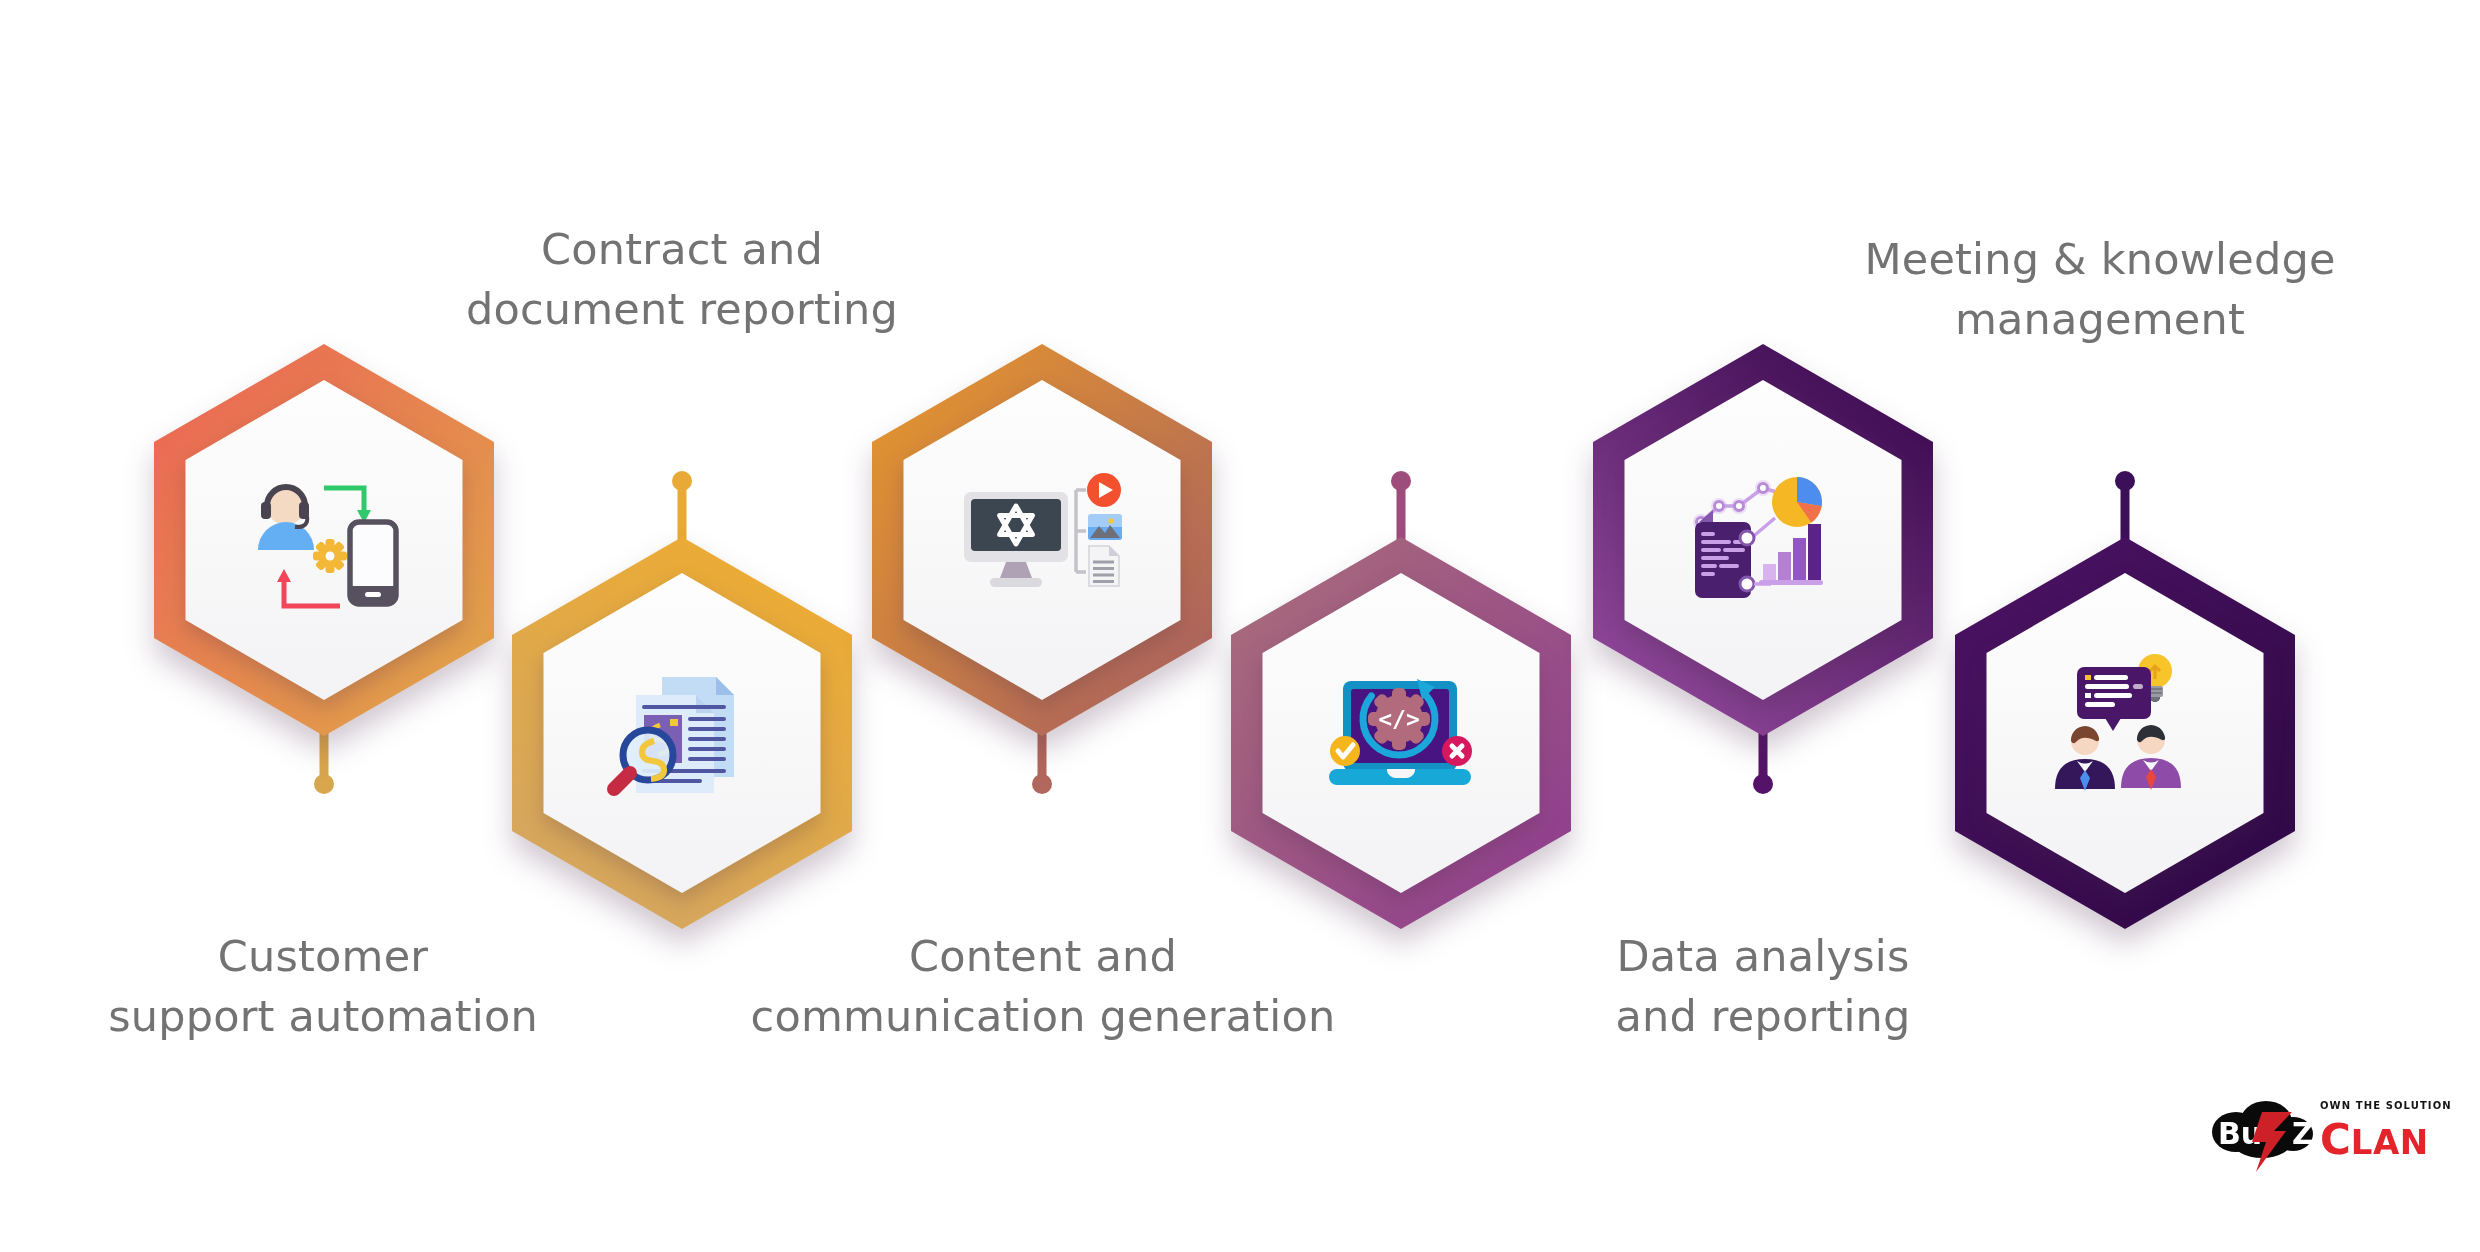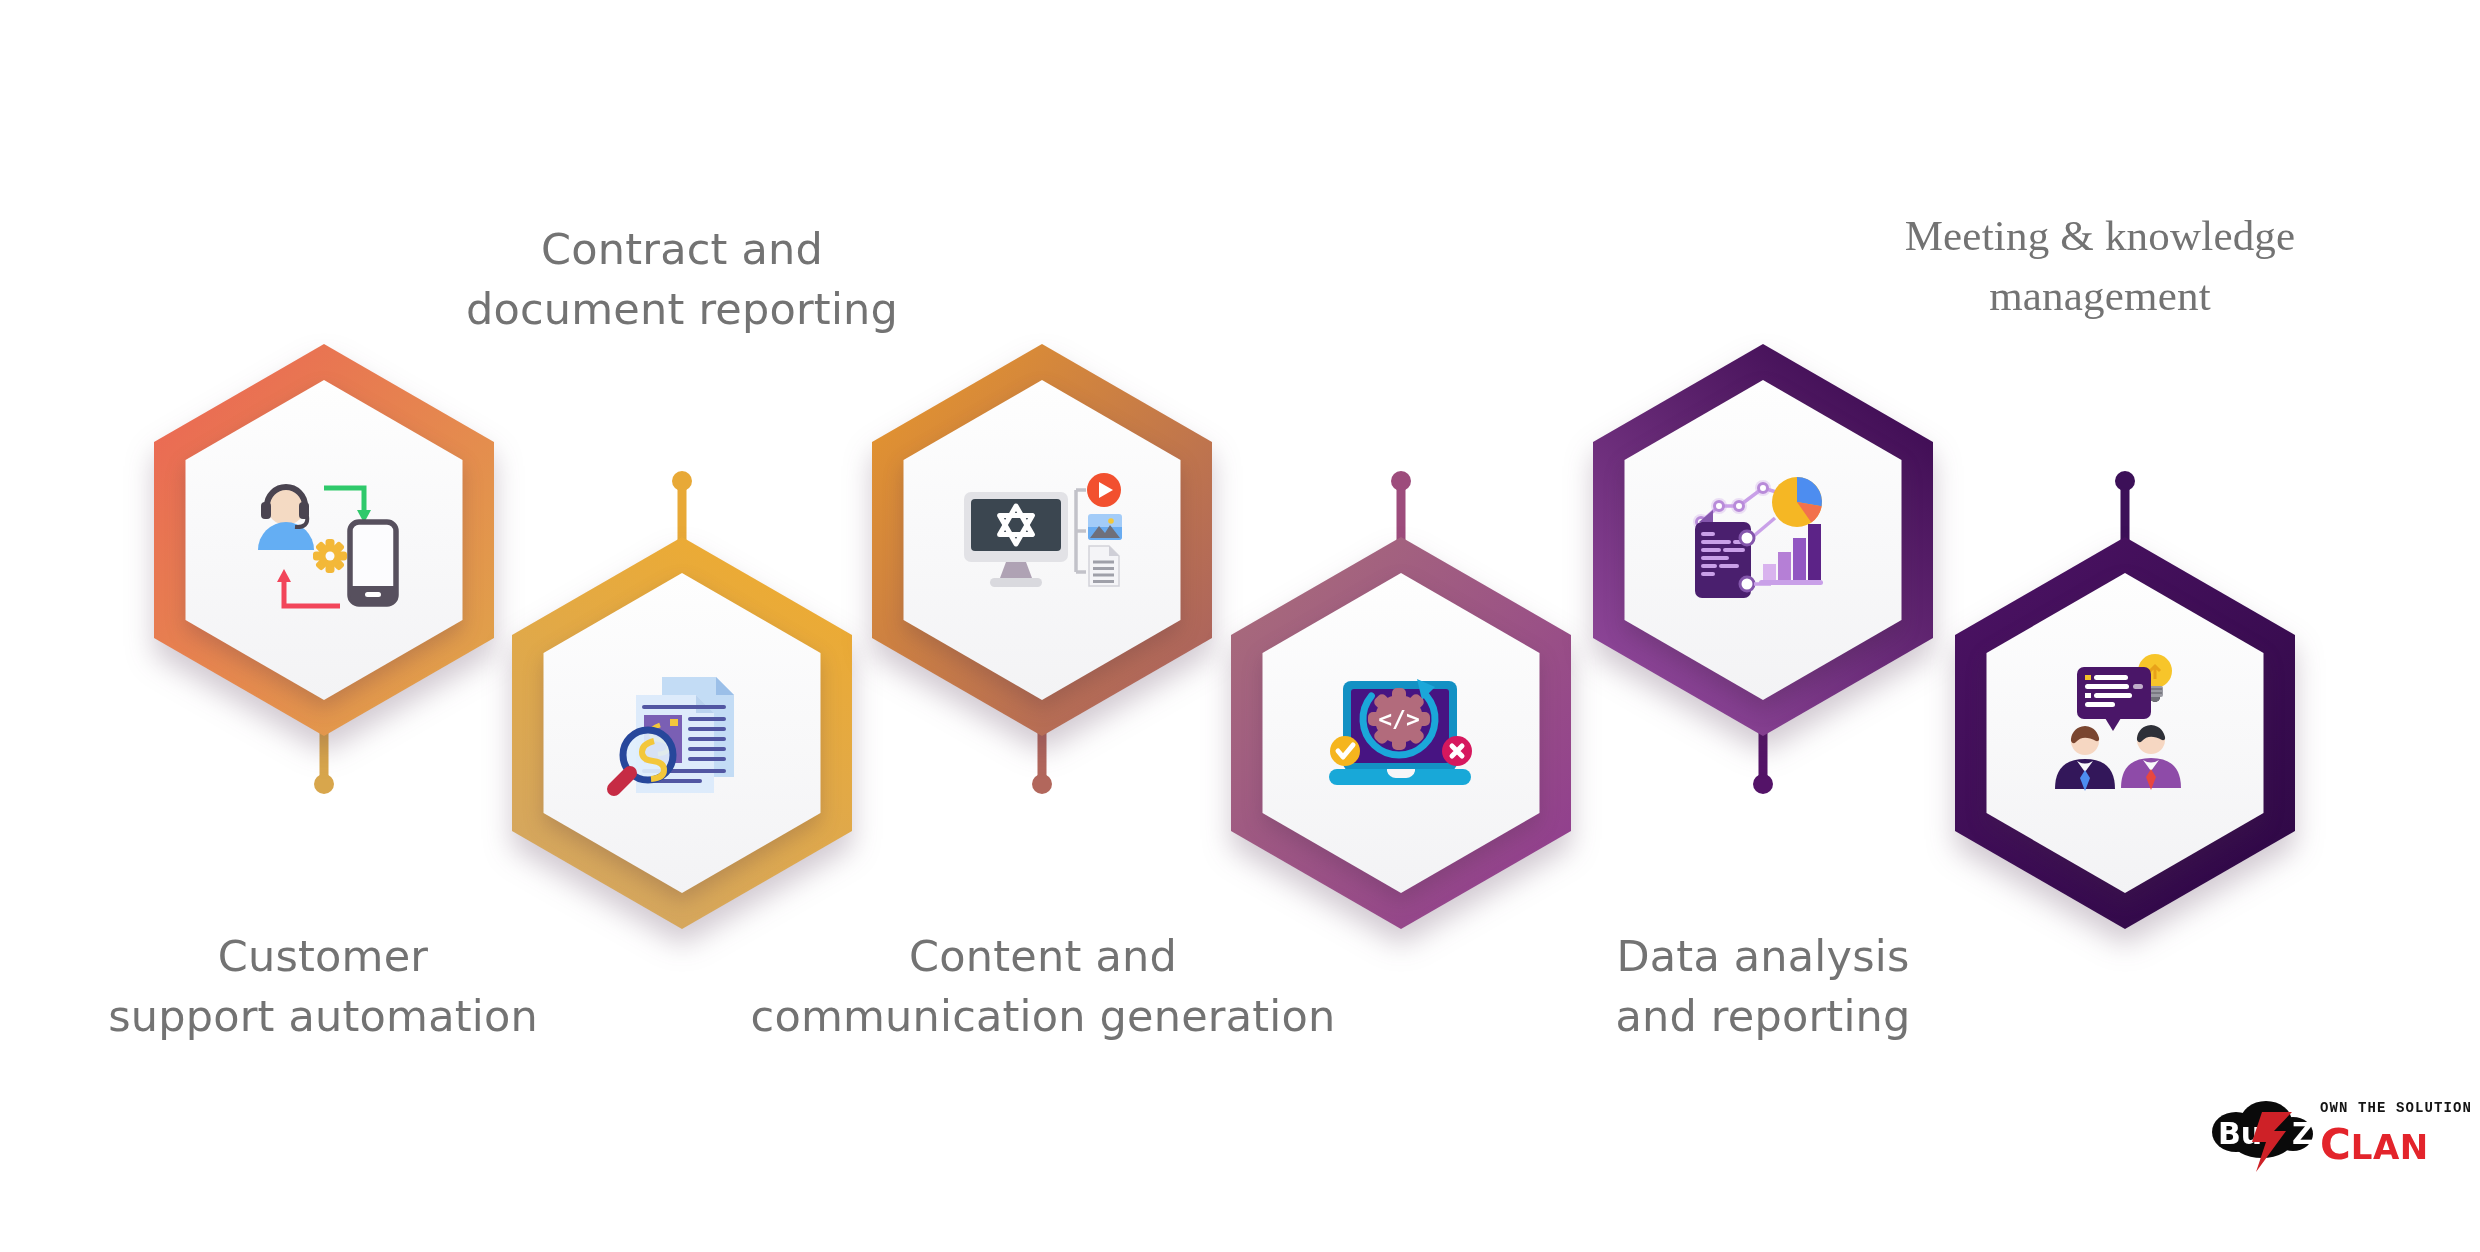"Meeting & knowledge" .lab-meeting { font-family: Liberation Serif, serif -> none; top: 206px -> 229px }
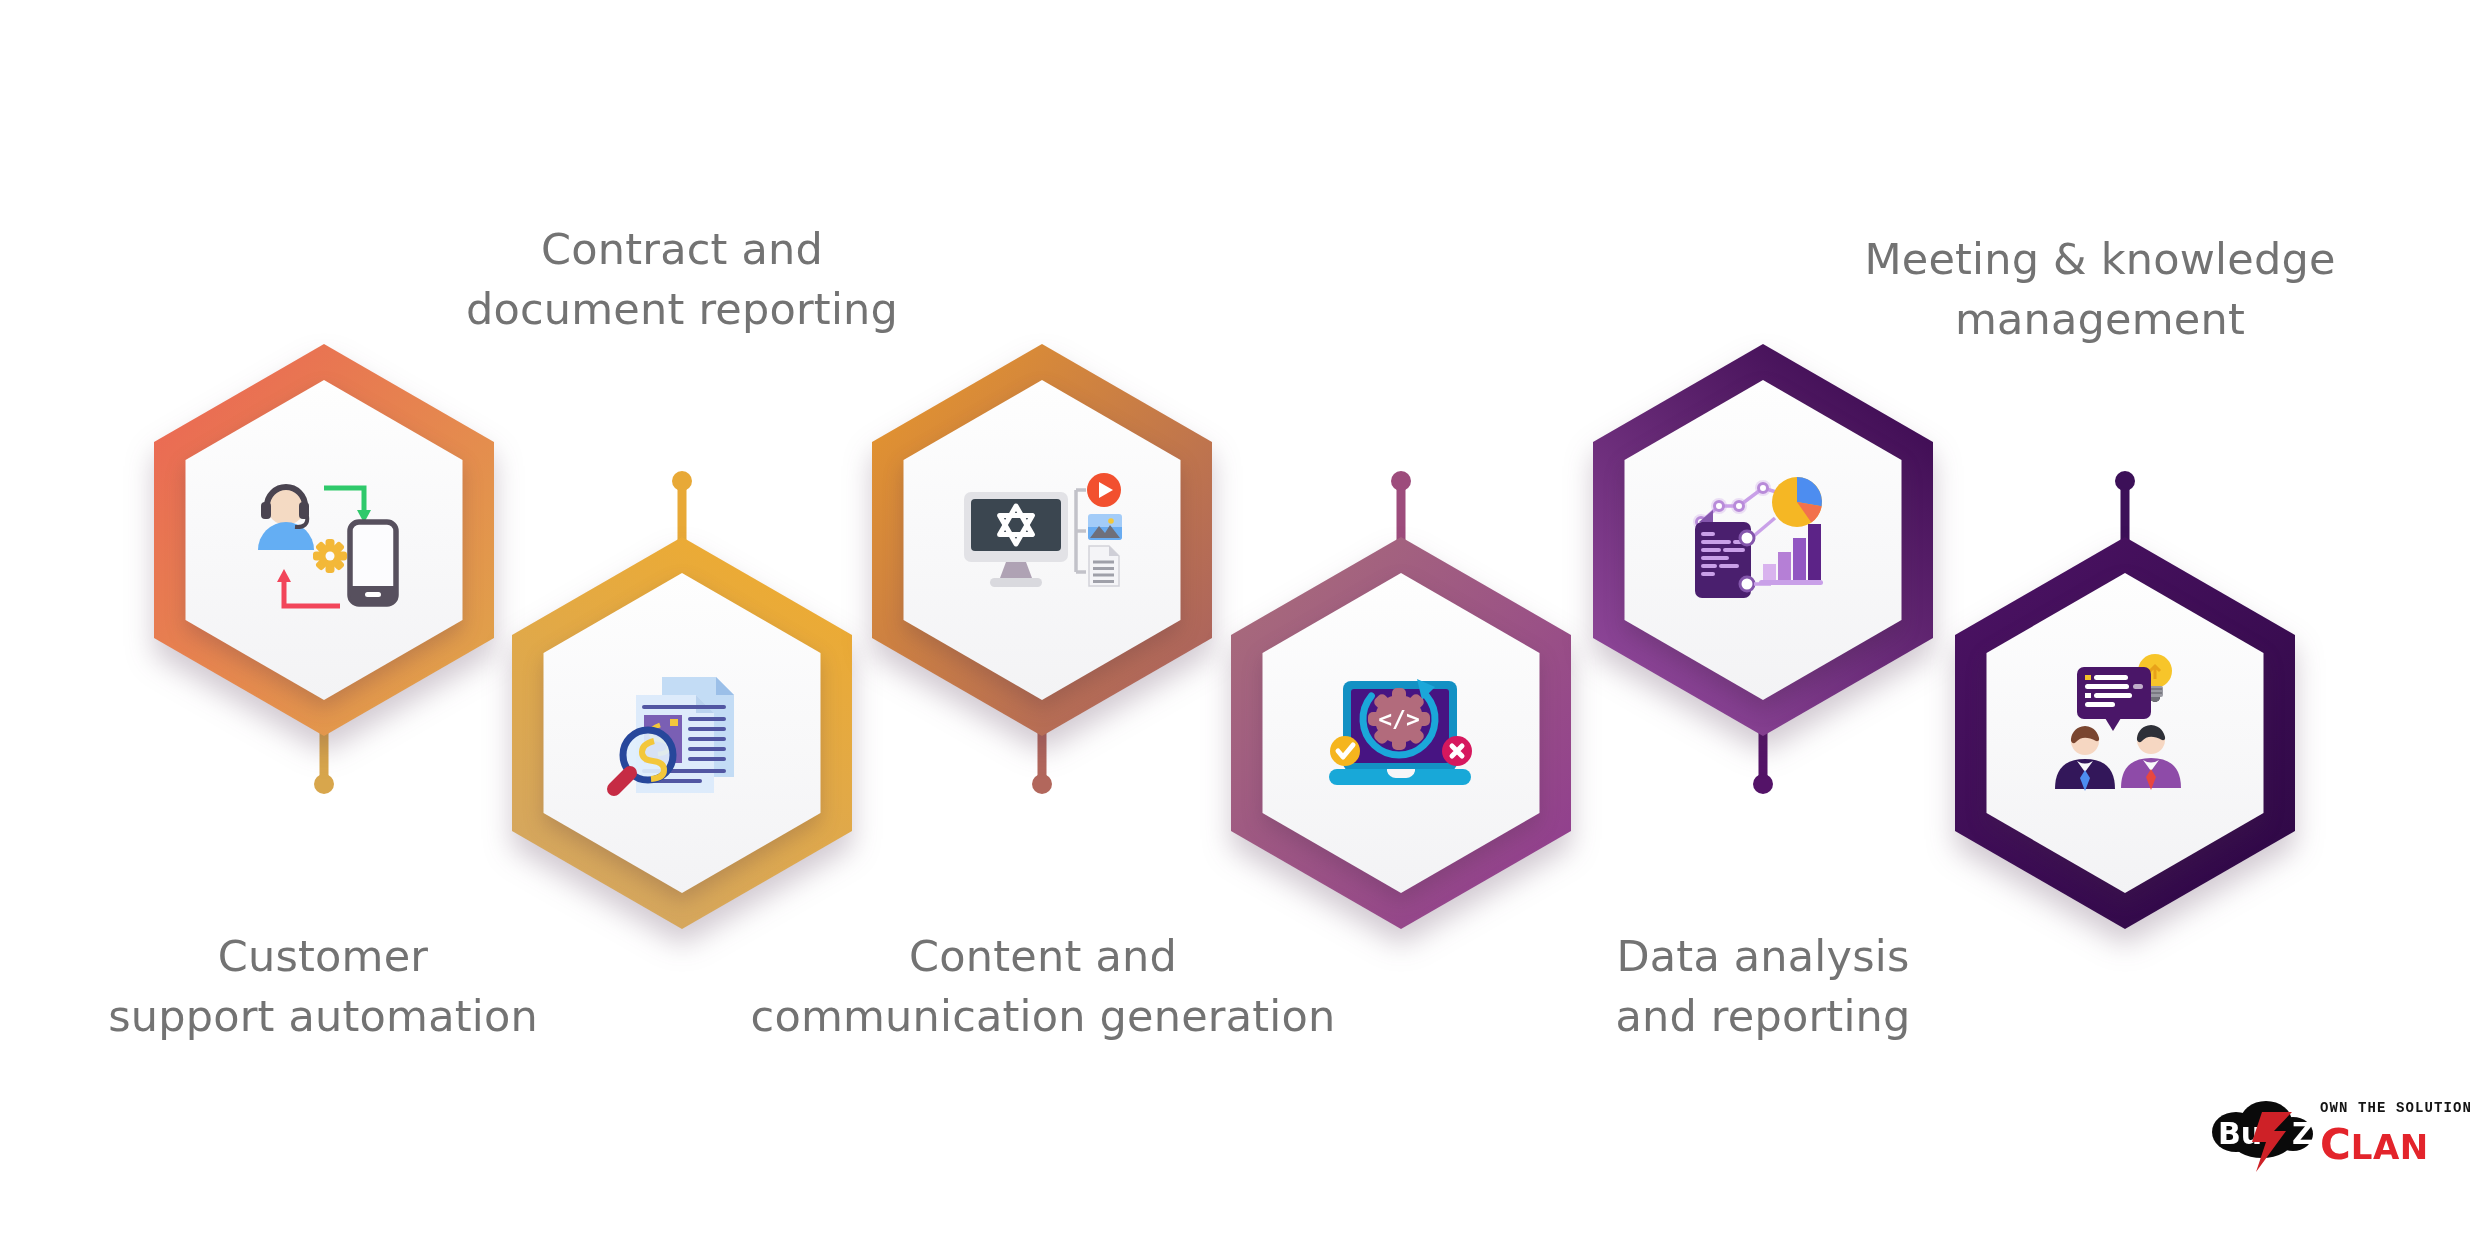"OWN THE SOLUTION" .logo-tagline { font-family: Liberation Mono, monospace -> none; font-size: 14px -> 10px }
